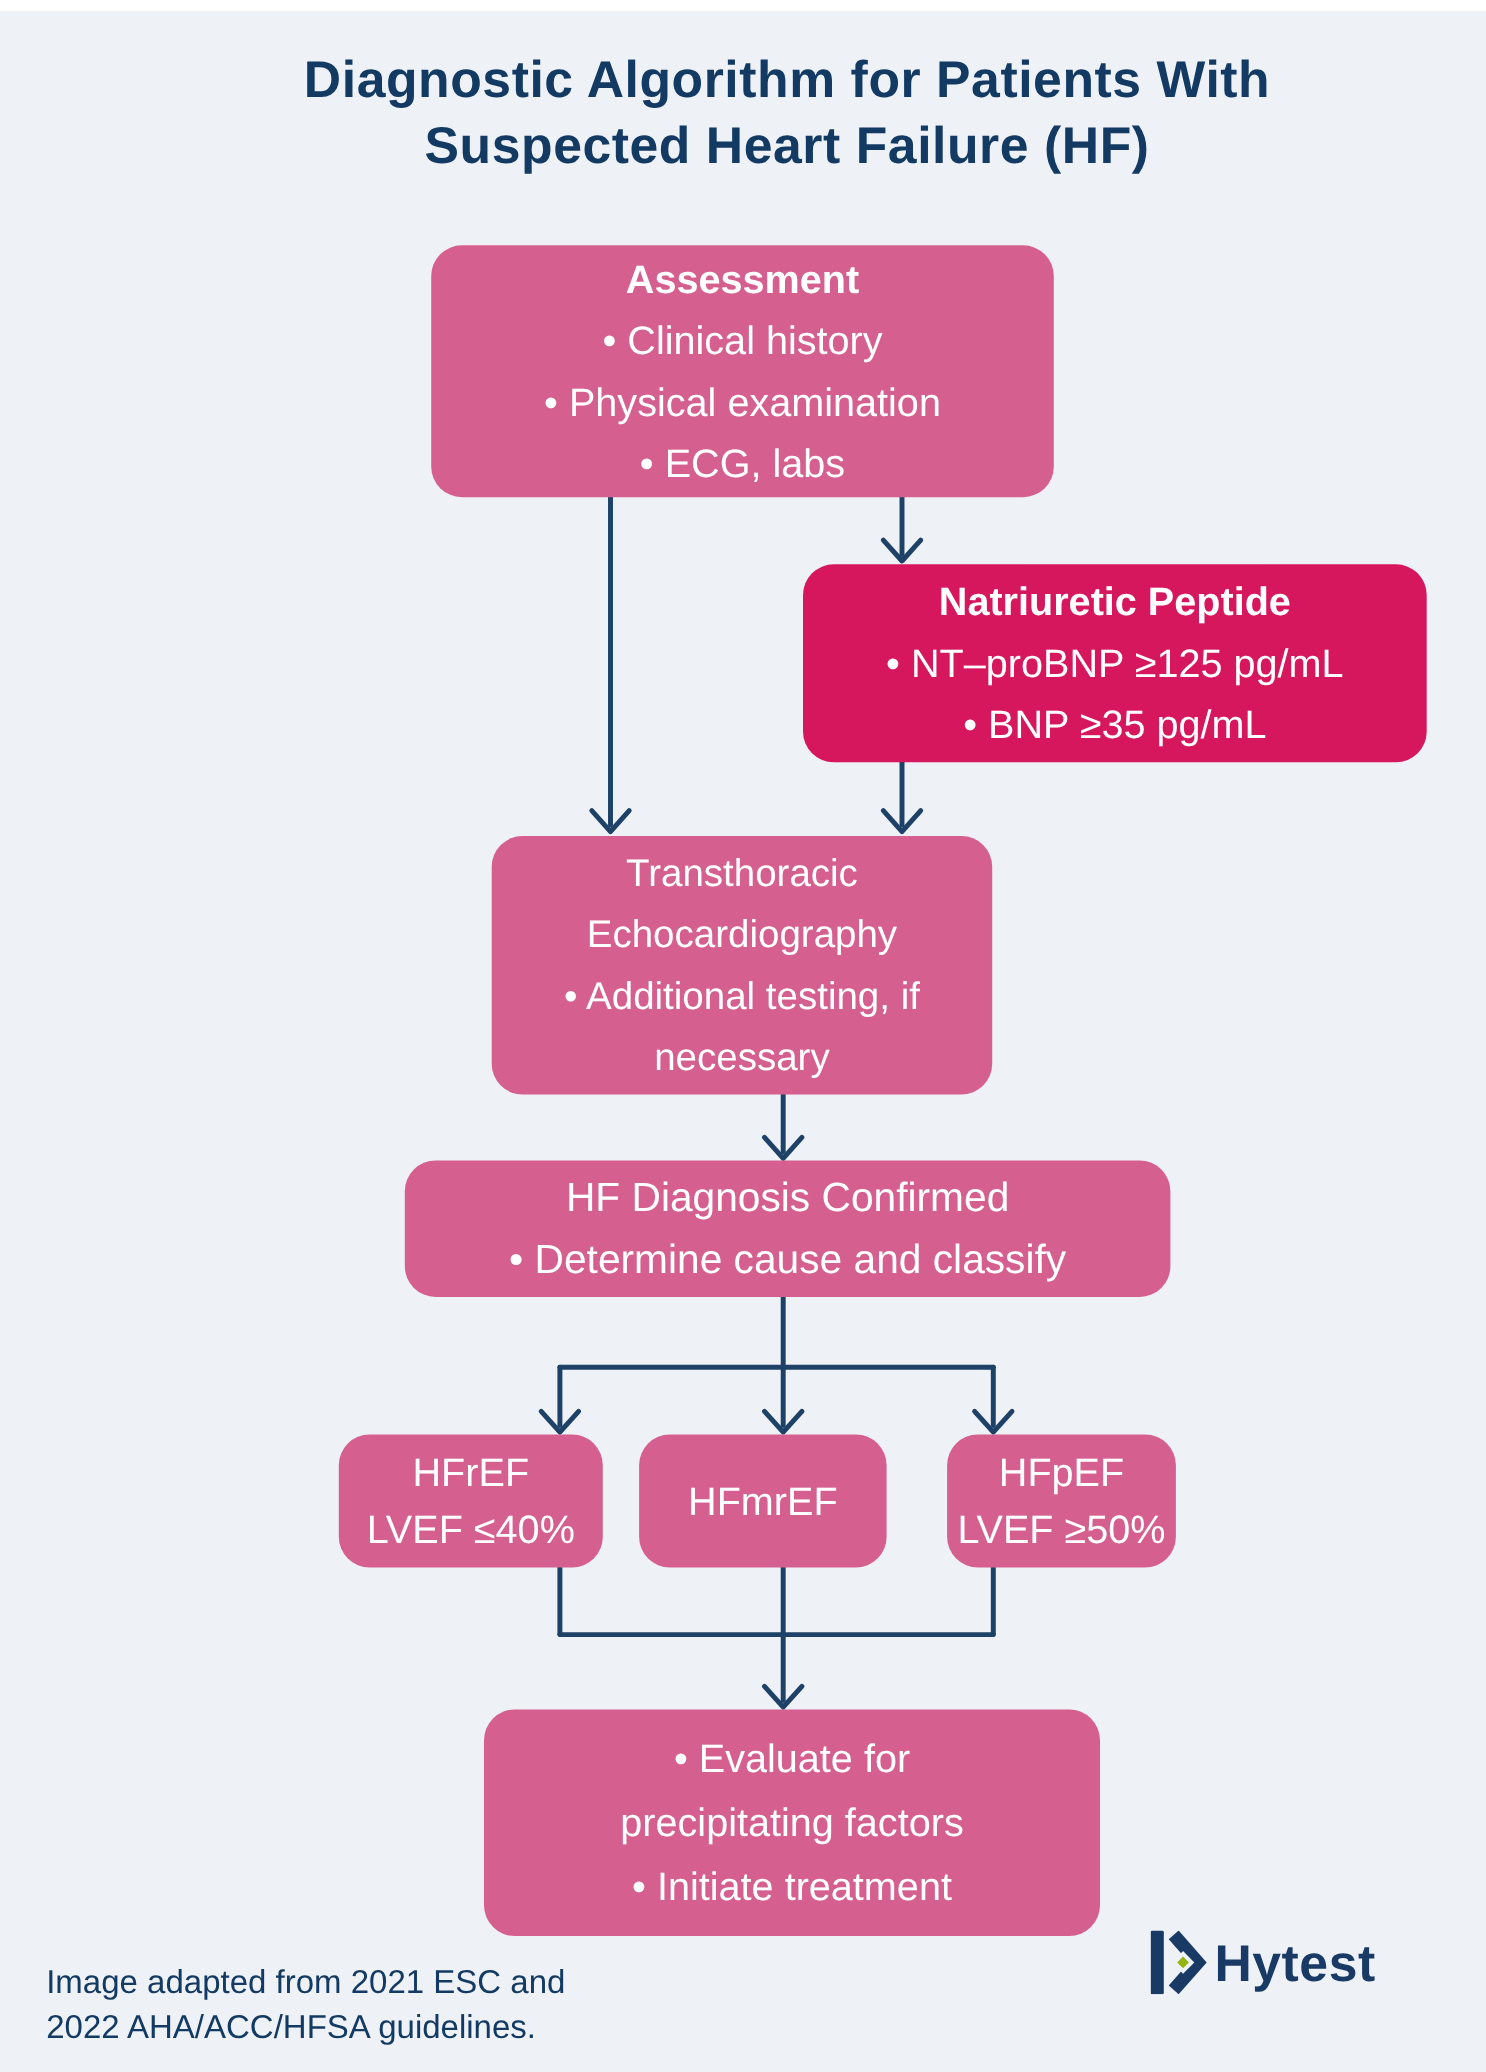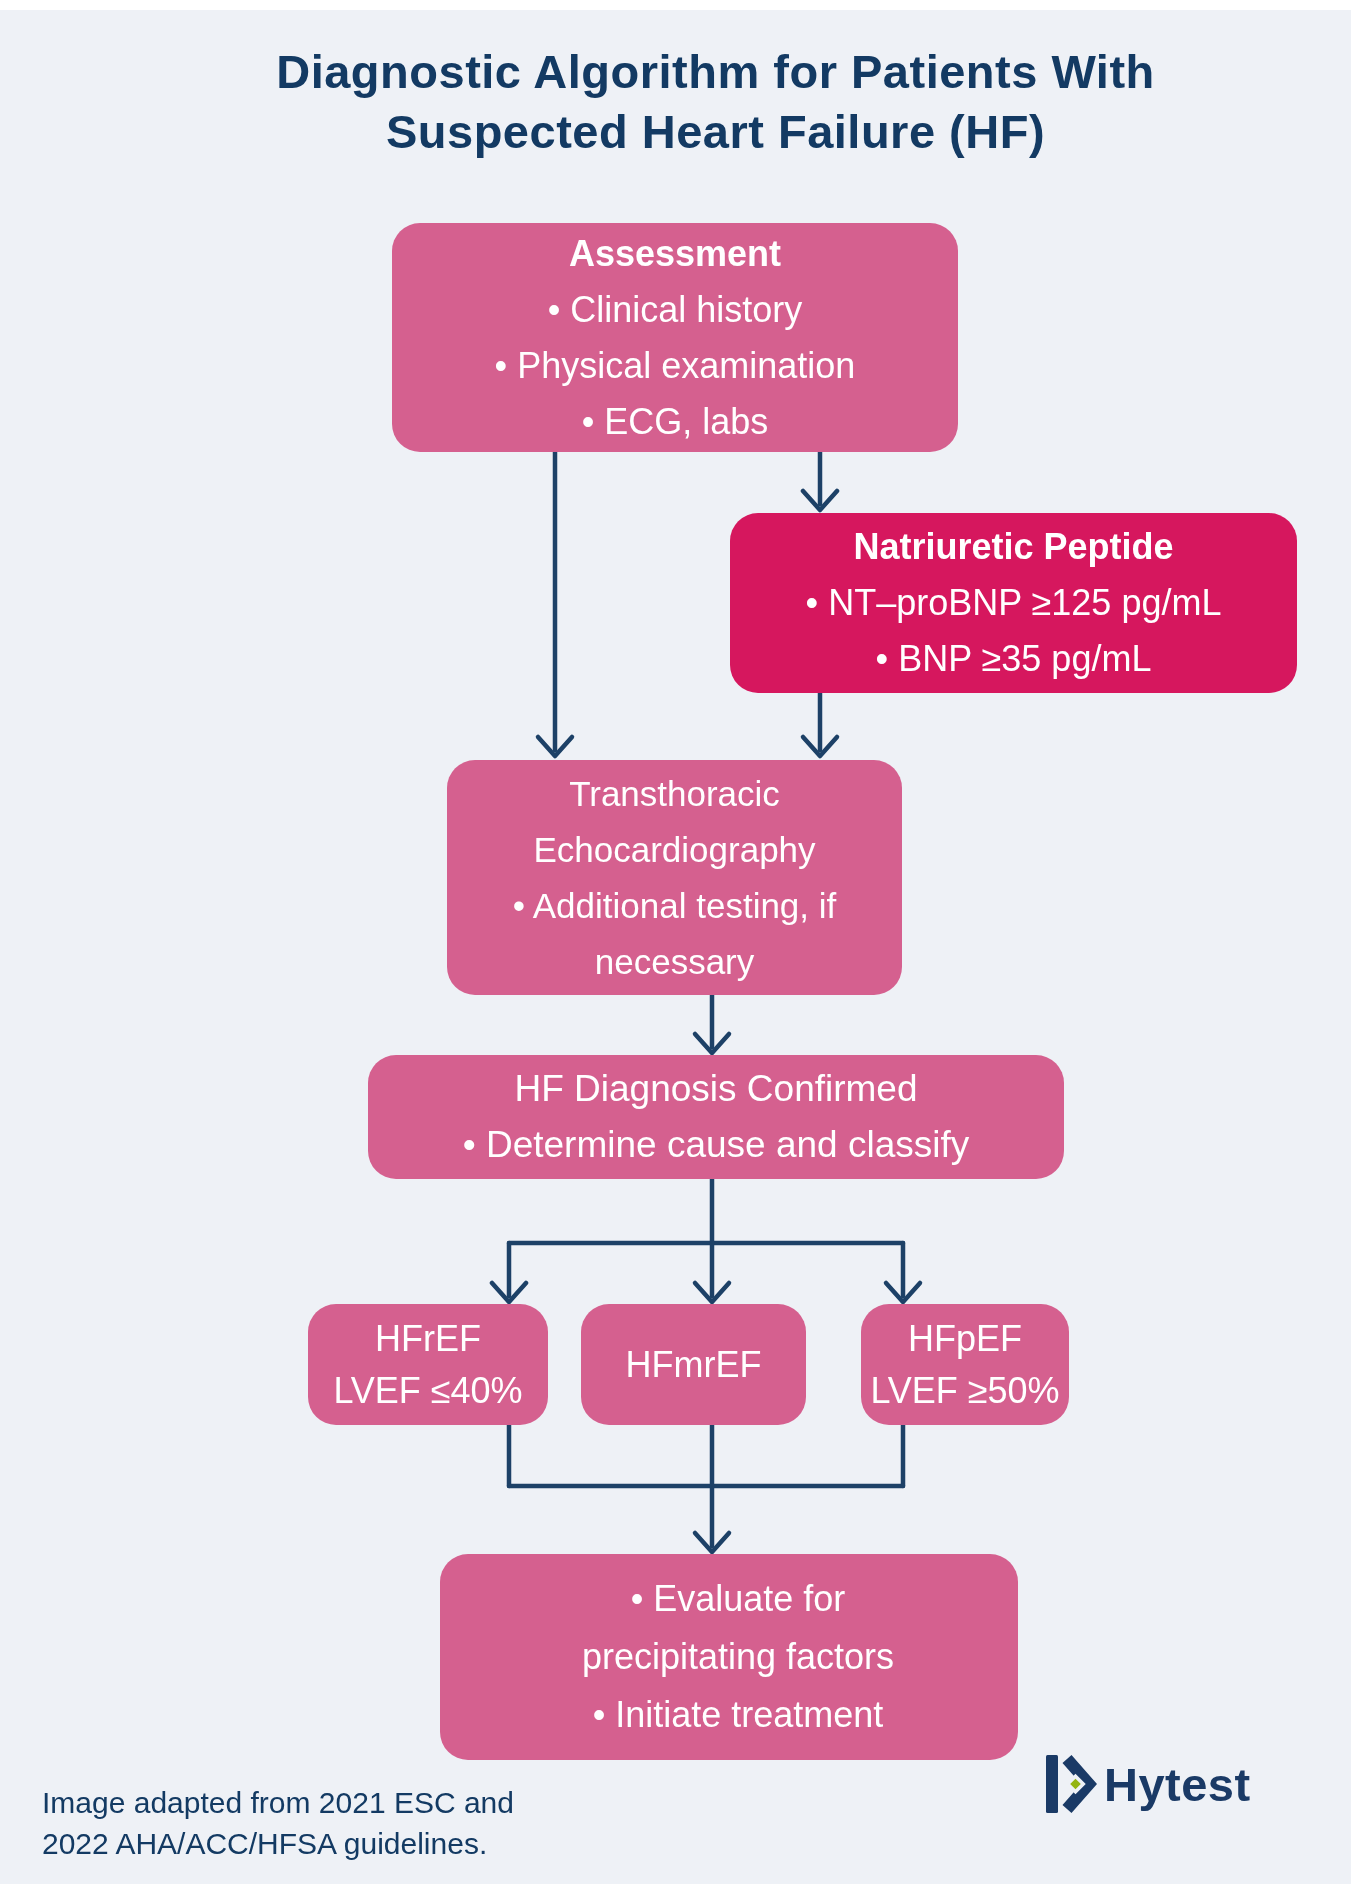"• Evaluate for" .final { padding-left: 18px -> none }
